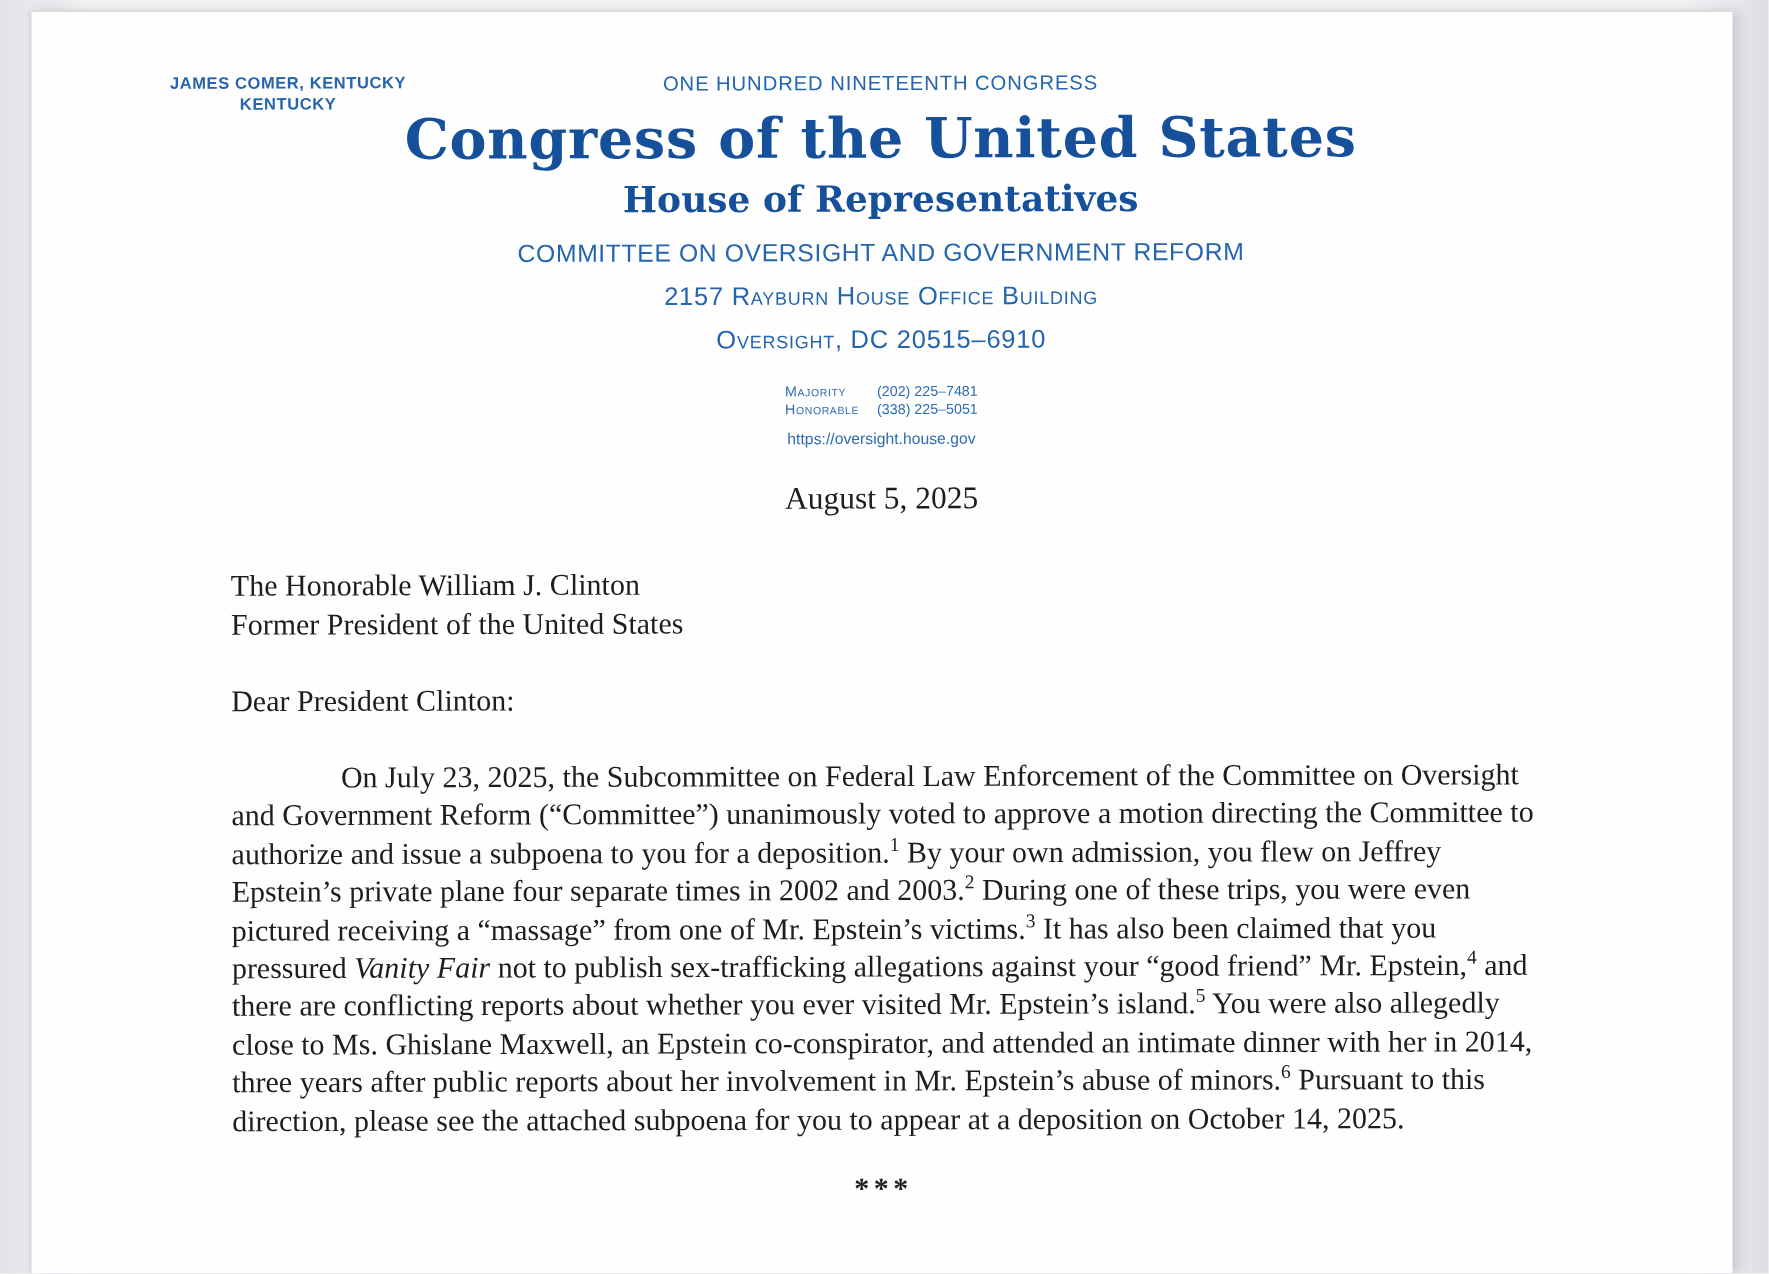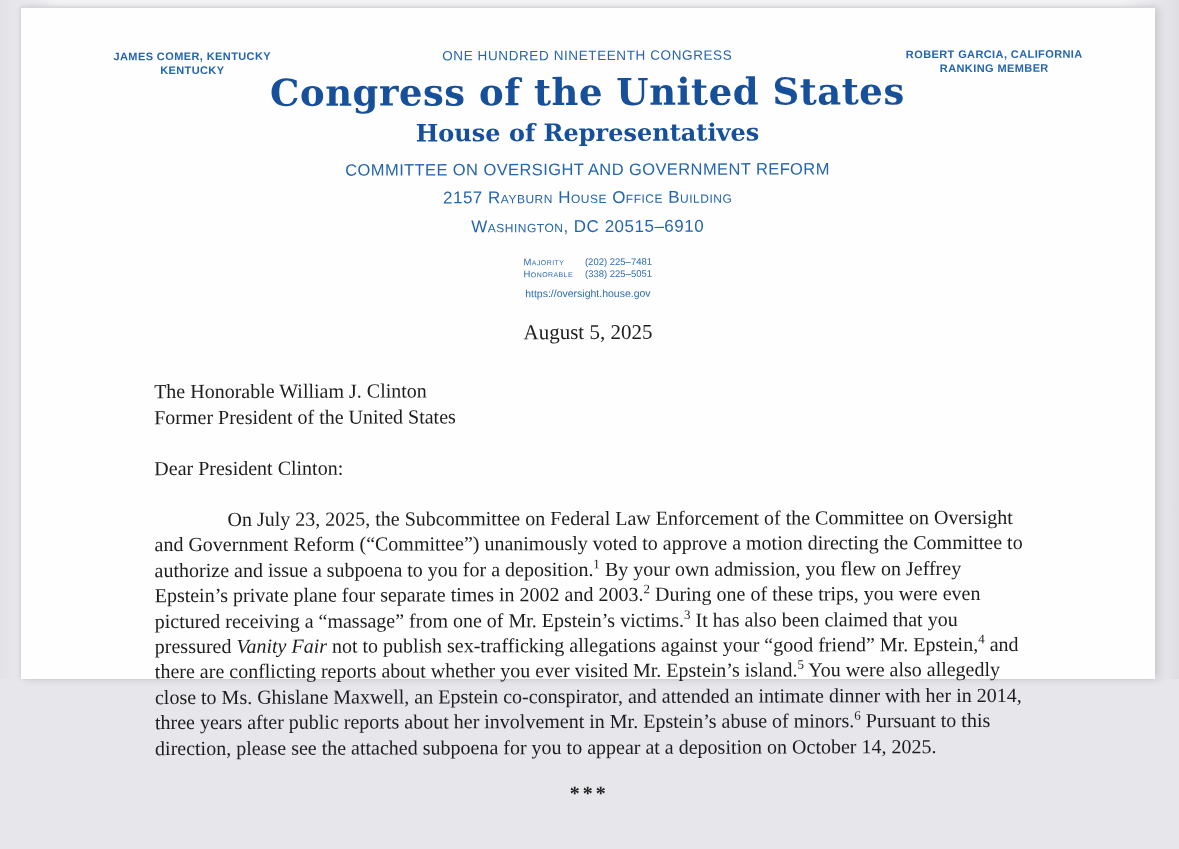"JAMES COMER, KENTUCKY" .backdrop { height: 679px -> 849px }
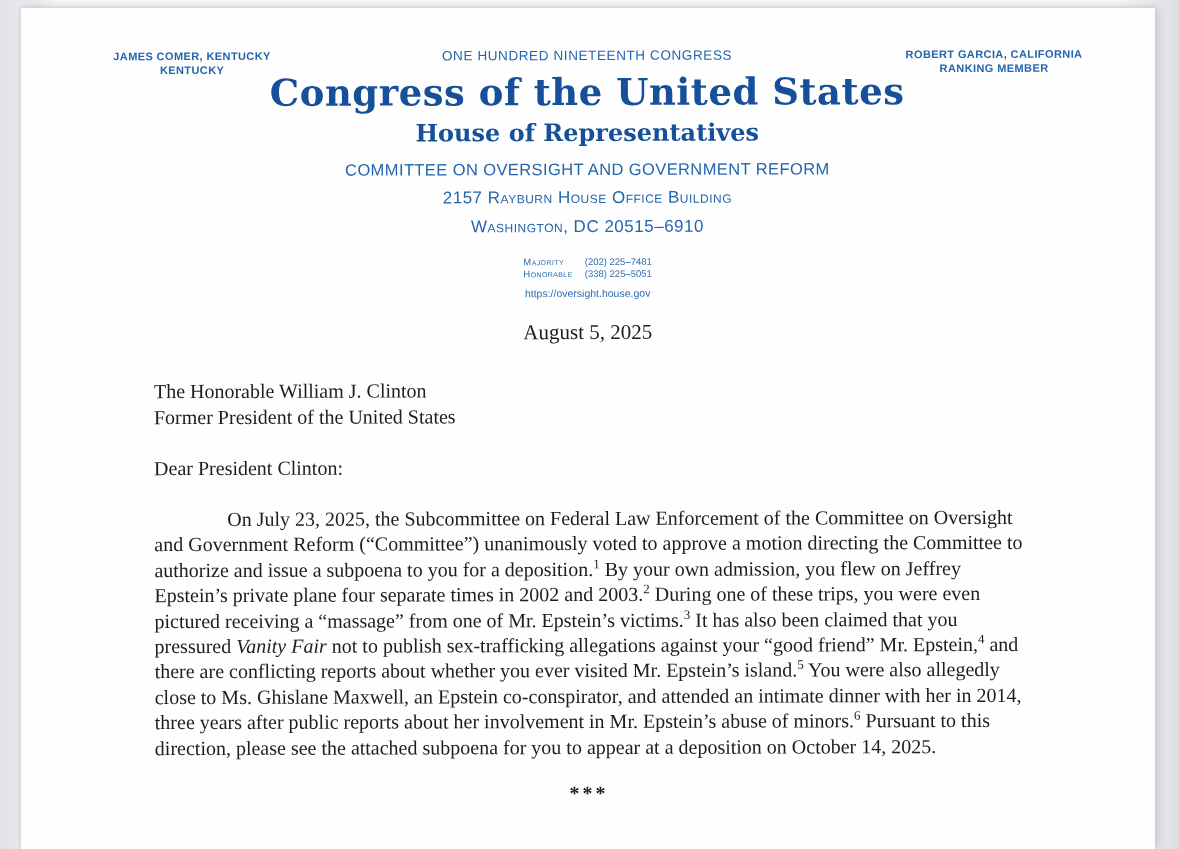"ROBERT GARCIA, CALIFORNIA" div.lh-side { html: <div> <div>ROBERT GARCIA, CALIFORNIA</div> <div>RANKING MEMBER</div> </div> -> none }
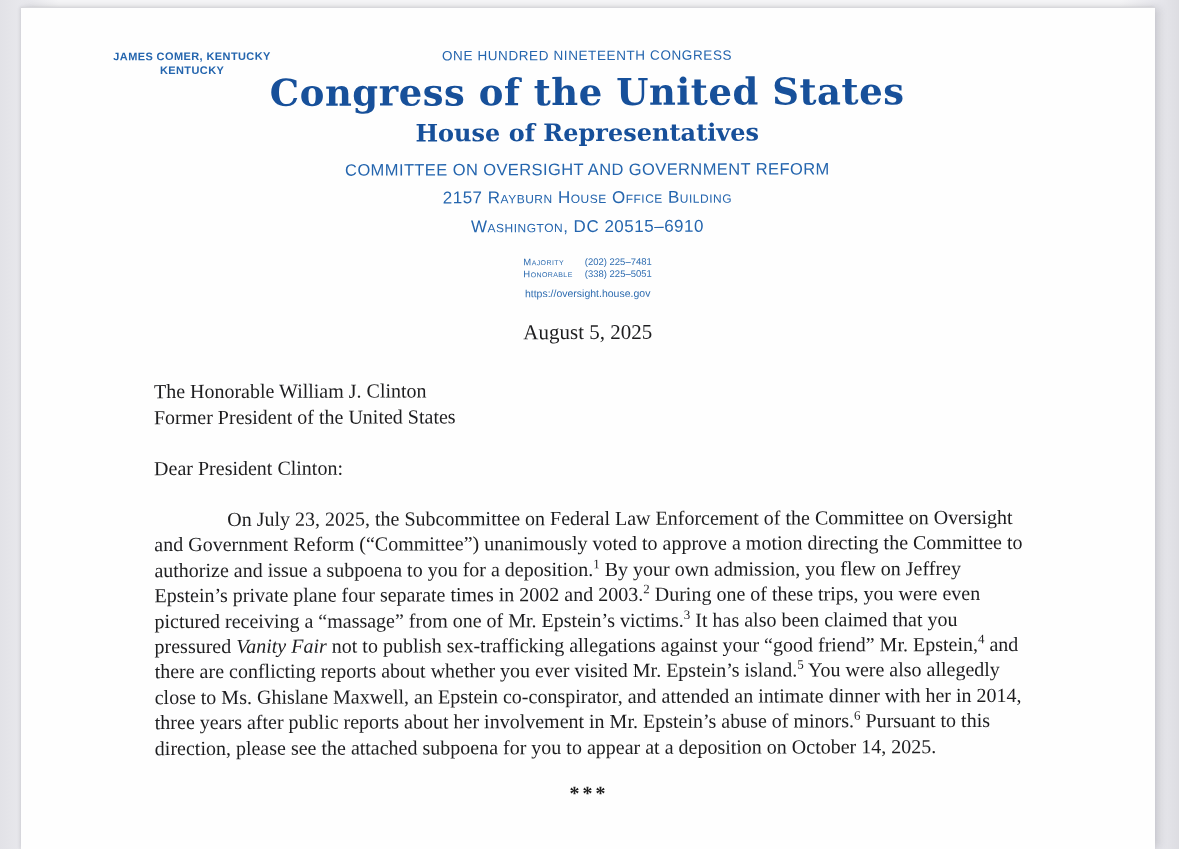"Washington, DC" span { text: Washington -> Oversight }
